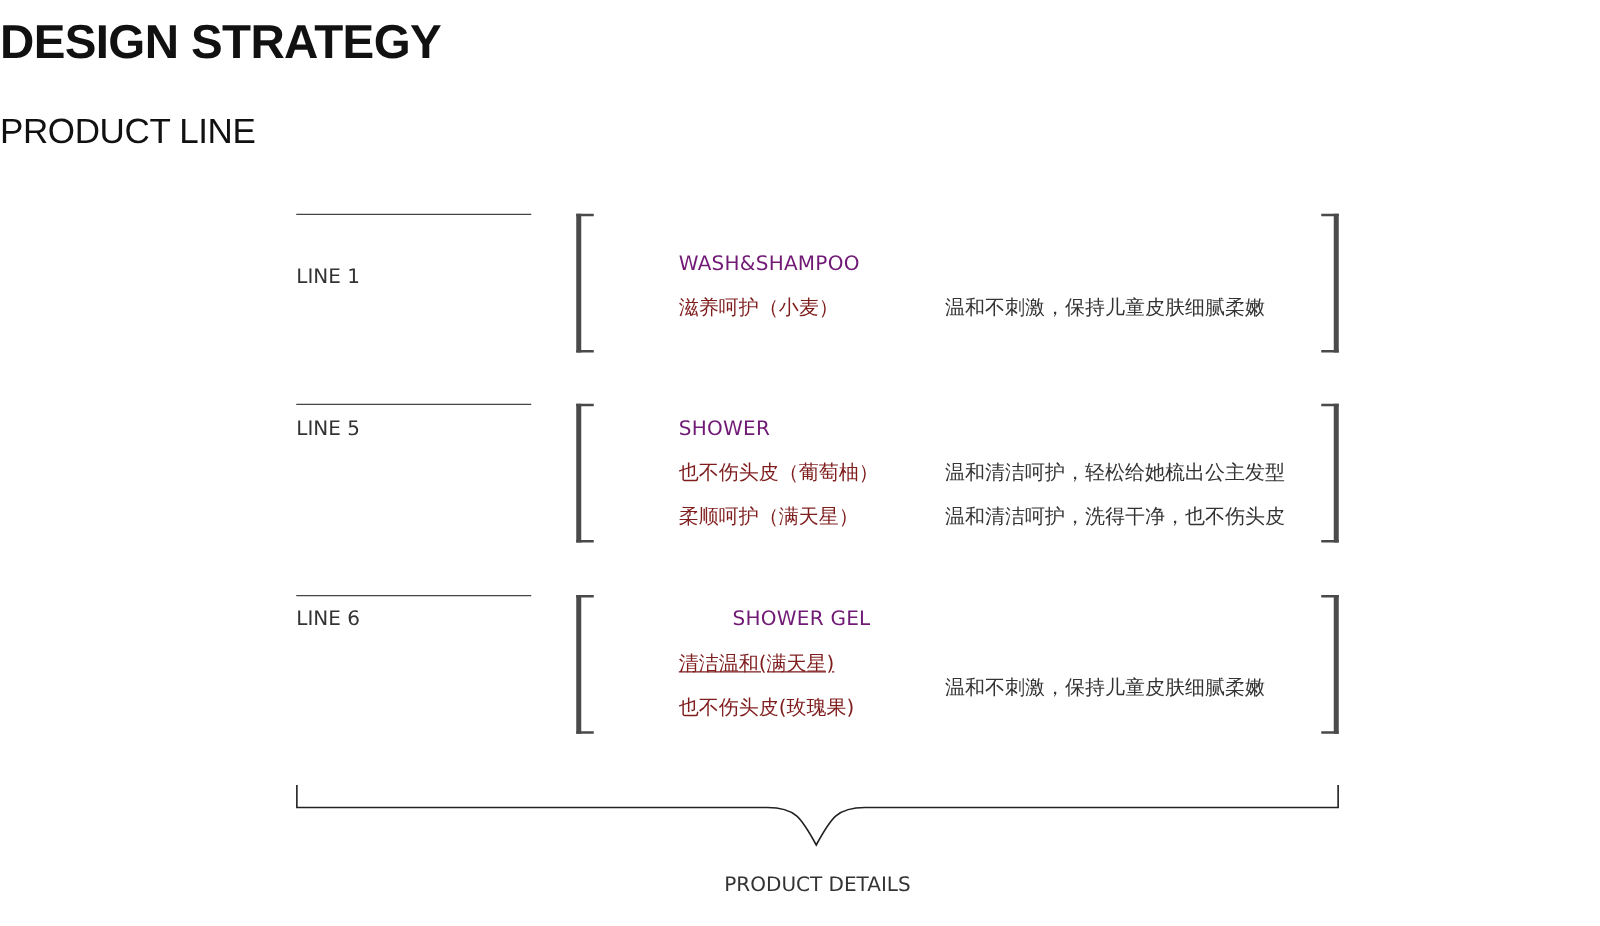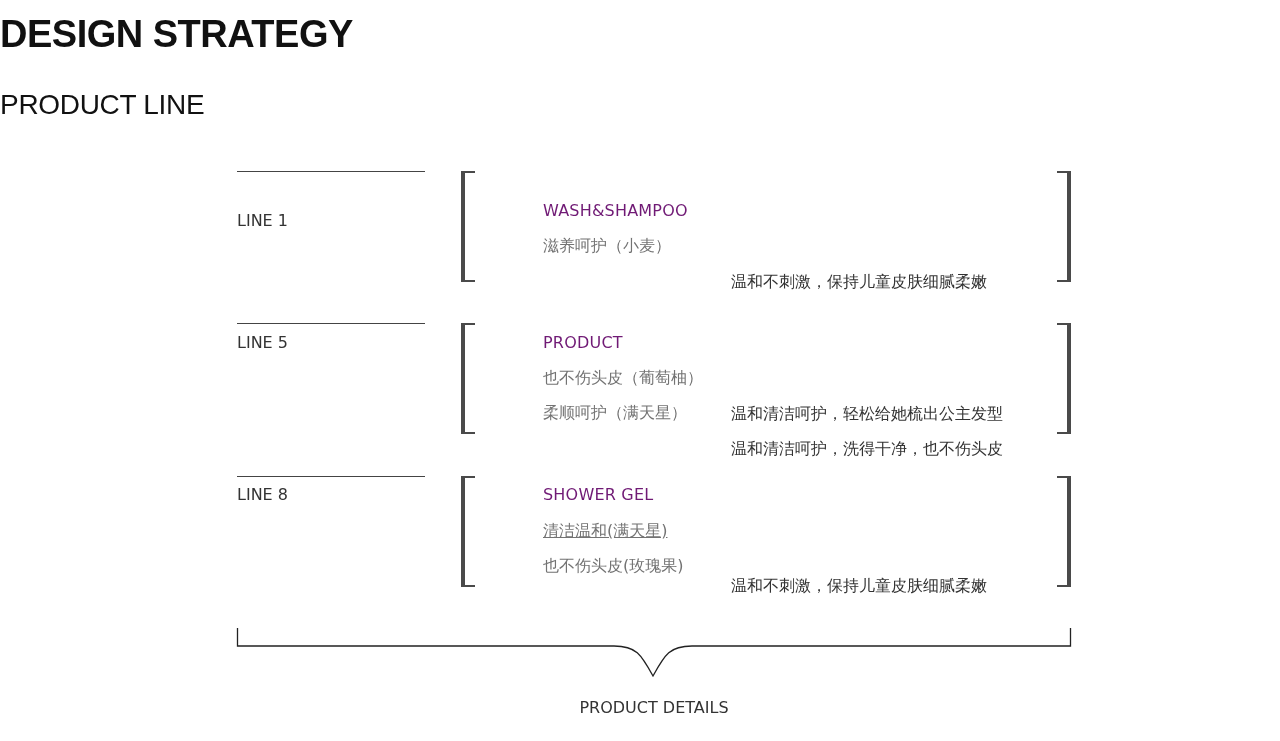"滋养呵护（小麦）" .name { color: #737373 -> #7f1d1d }
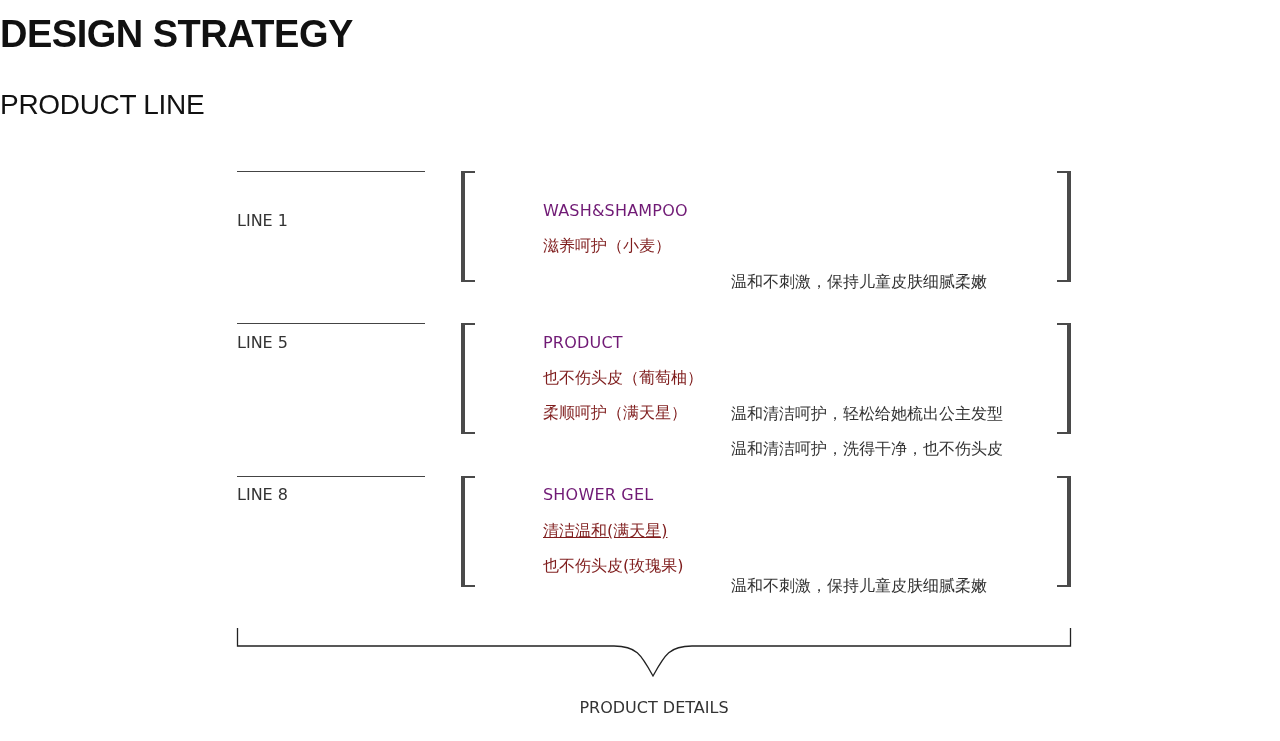"温和不刺激，保持儿童皮肤细腻柔嫩" .desc { left: 731px -> 756px; margin-top: 36px -> none }
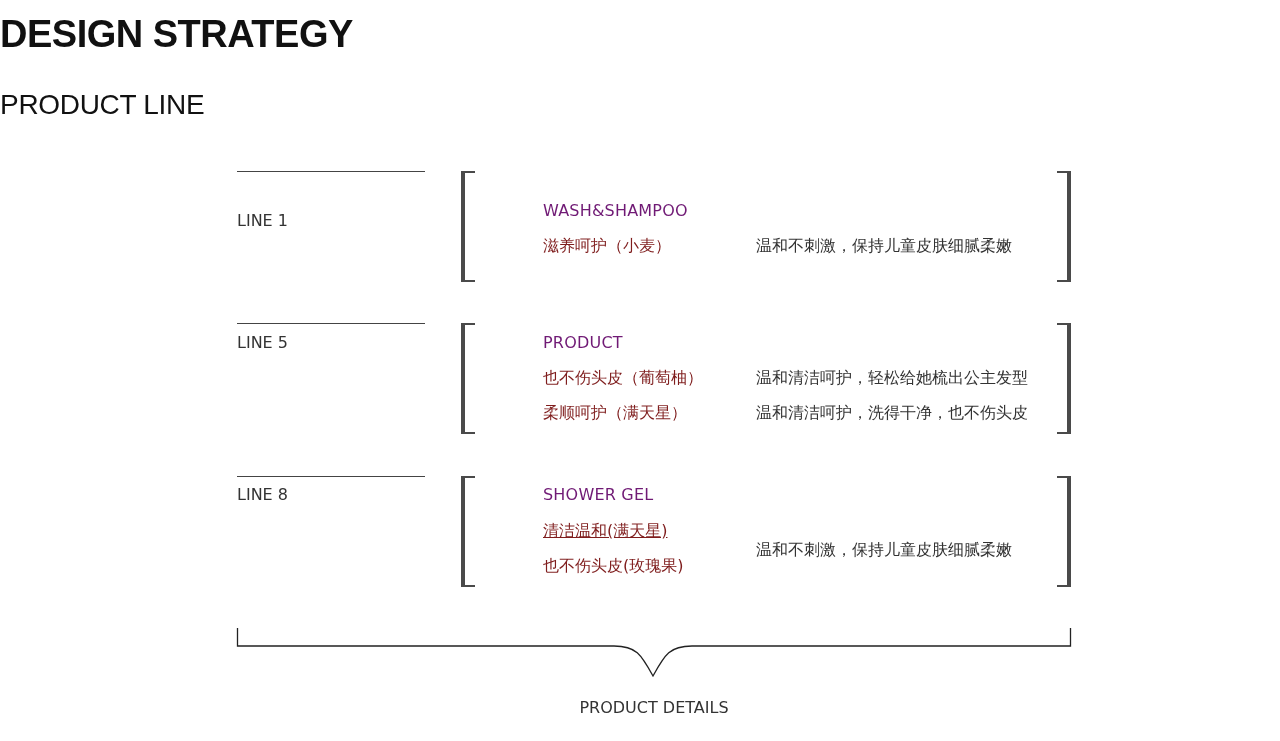"PRODUCT" div.cat { text: PRODUCT -> SHOWER }
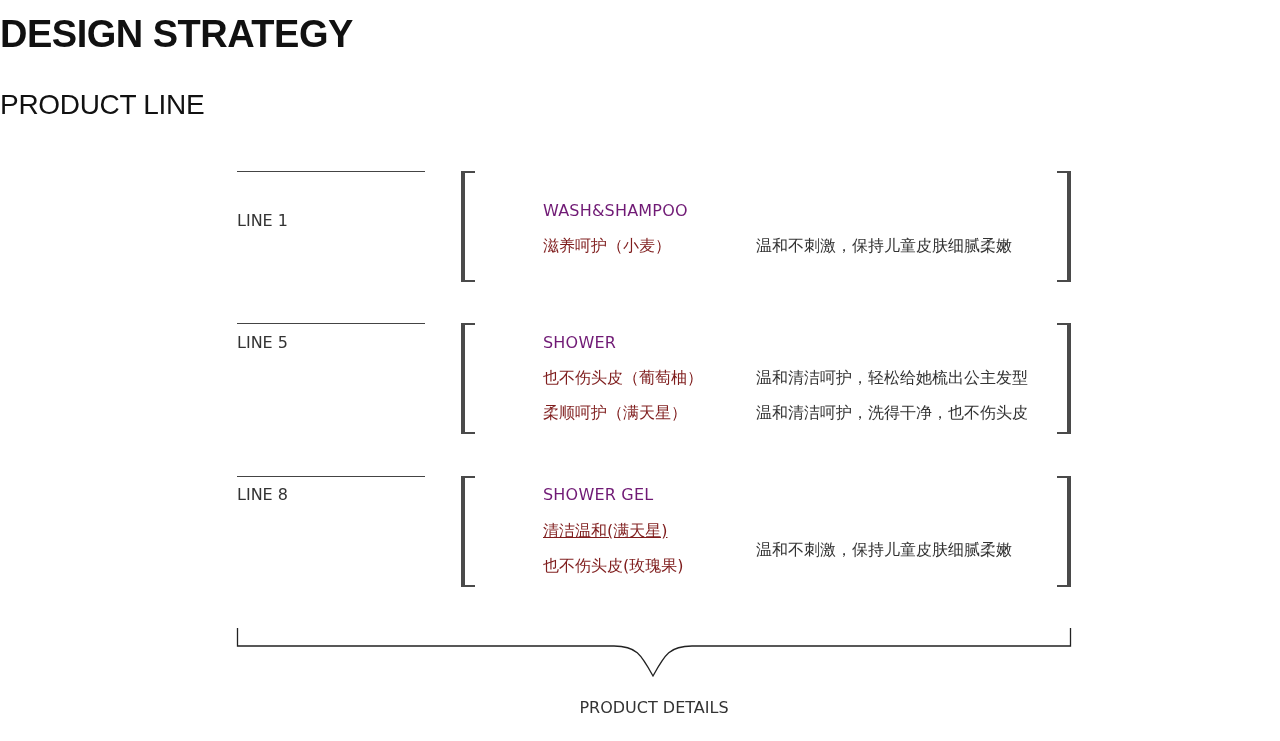"LINE 8" div.line-label { text: 8 -> 6 }
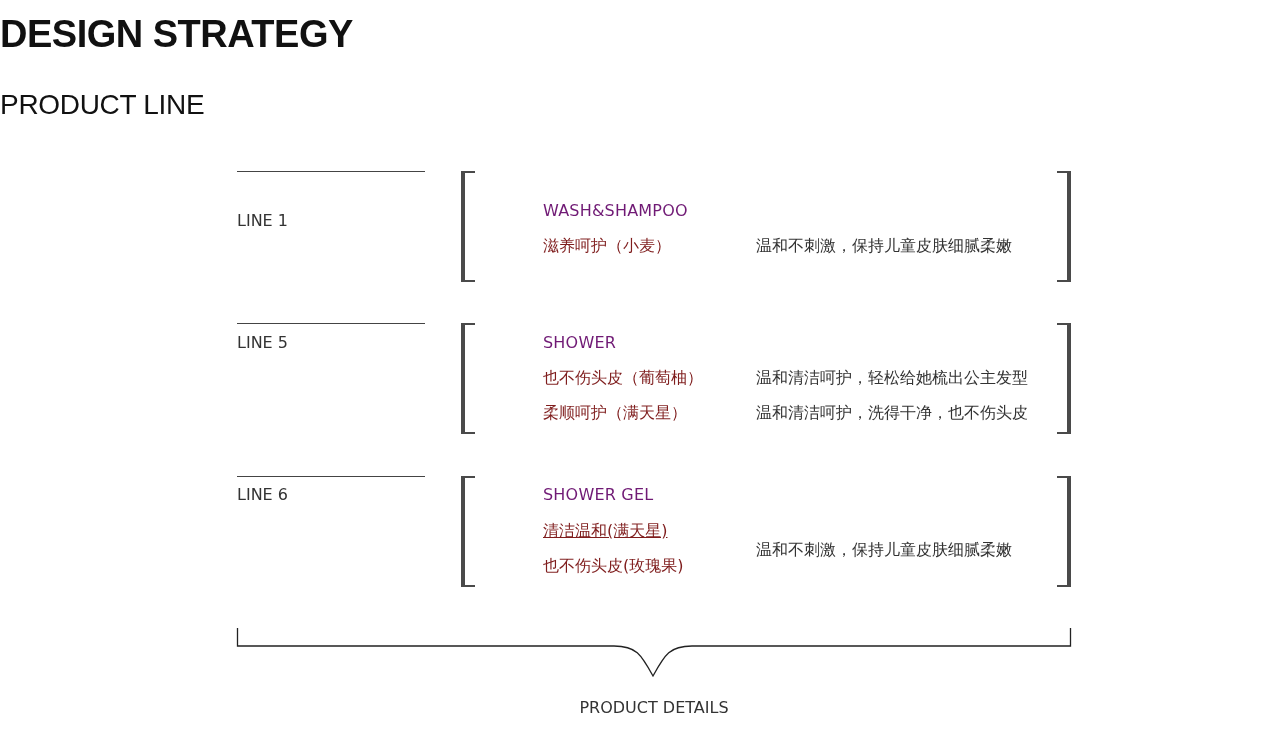"SHOWER GEL" div.cat { margin-left: none -> 43px }
